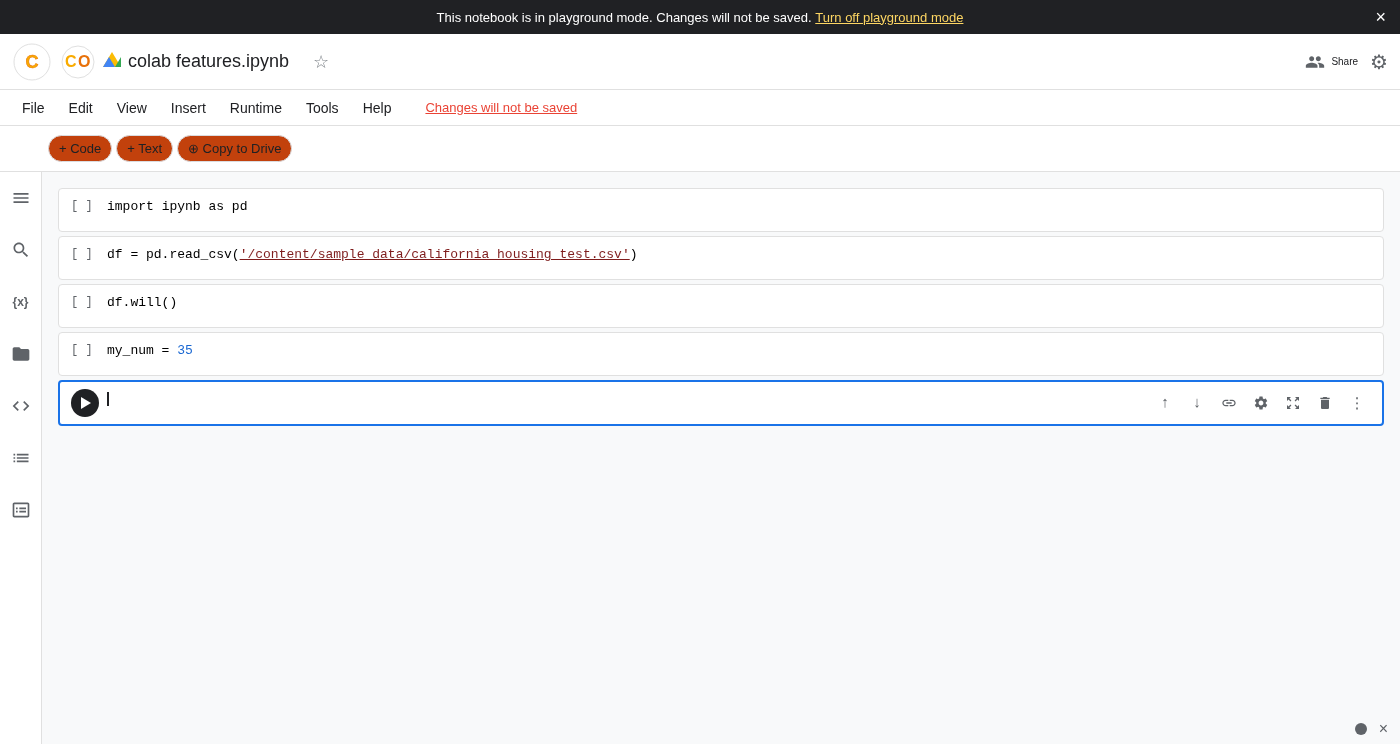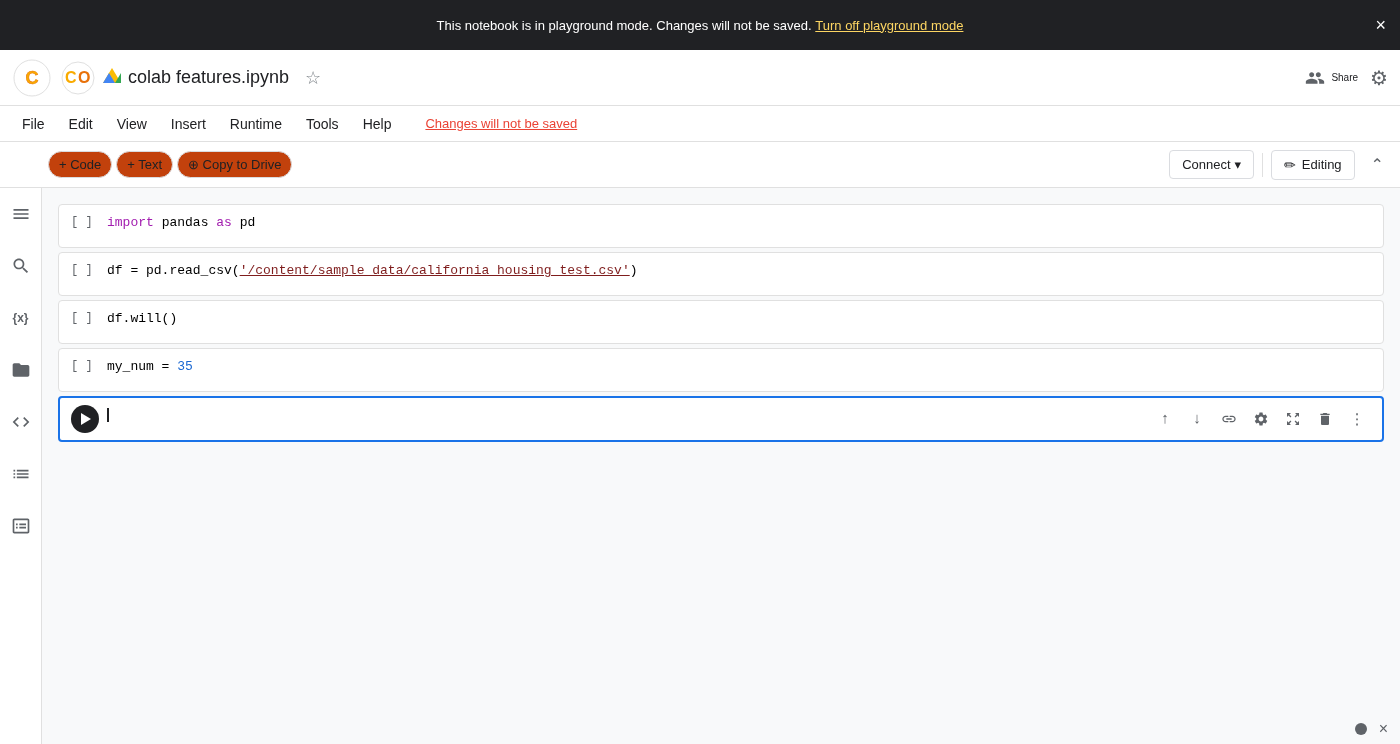"This notebook is in playground" #top-banner { height: 50px -> 34px }
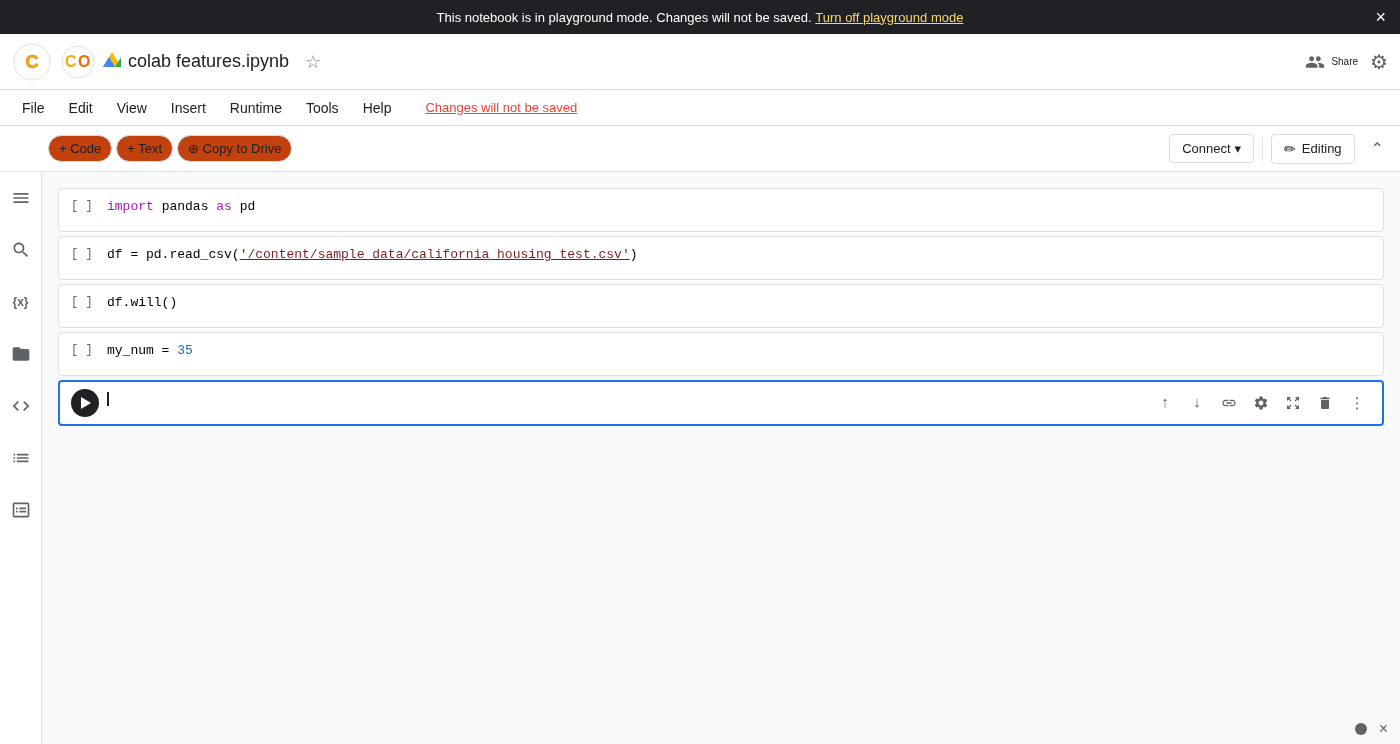"colab features.ipynb" #notebook-title { margin-right: 16px -> 24px }
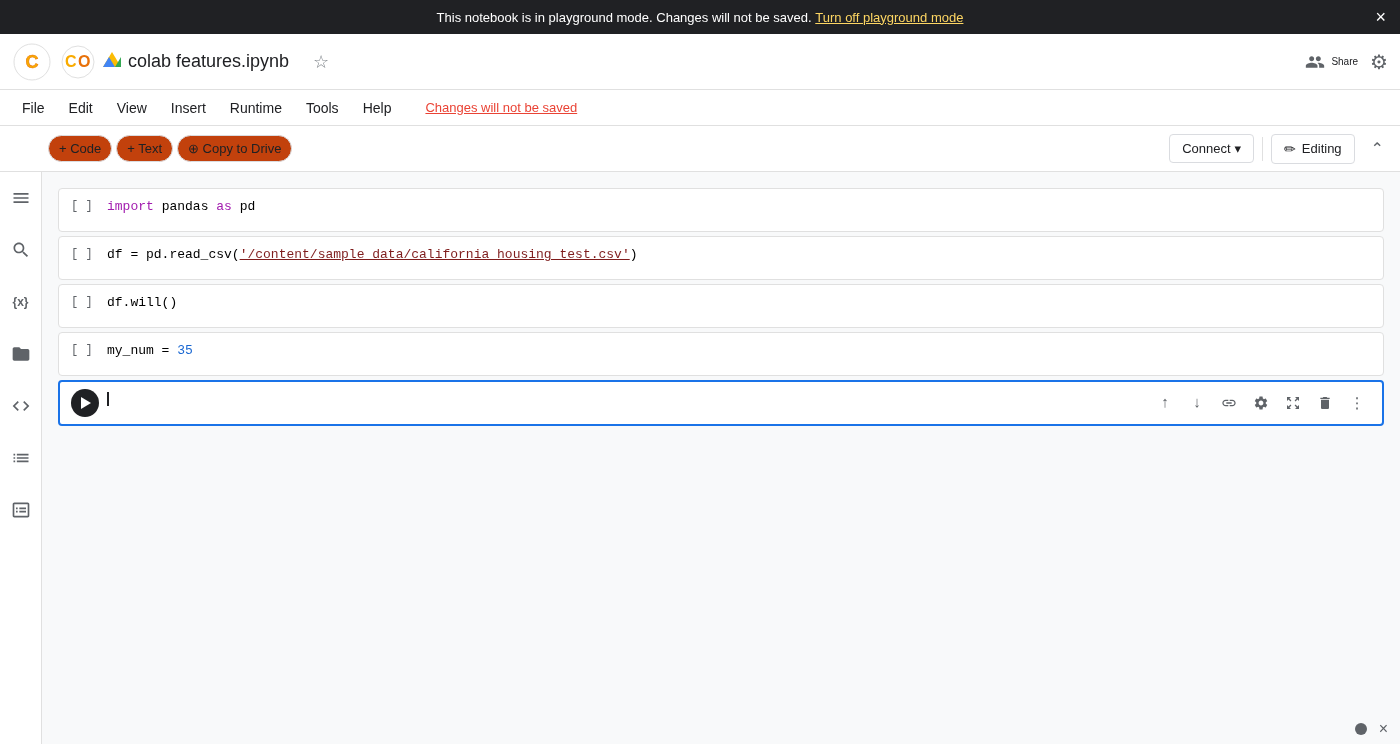"Connect" div { html: <div> <button> <span>Connect</span> <span>▾</span> </button> <div></div> <button> <span>✏</span> <span>Editing</span> </button> <span>⌃</span> </div> -> none }
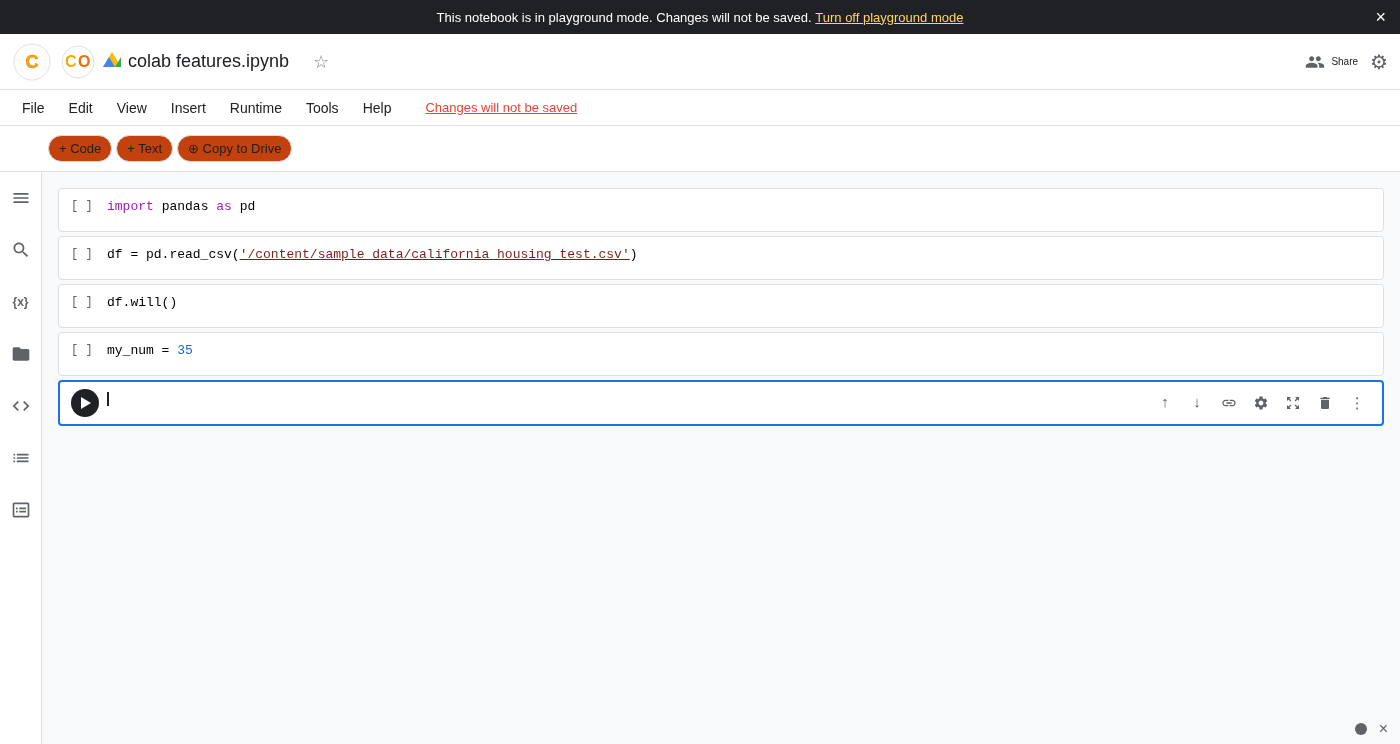"import" .kw { color: #a21caf -> #000000 }
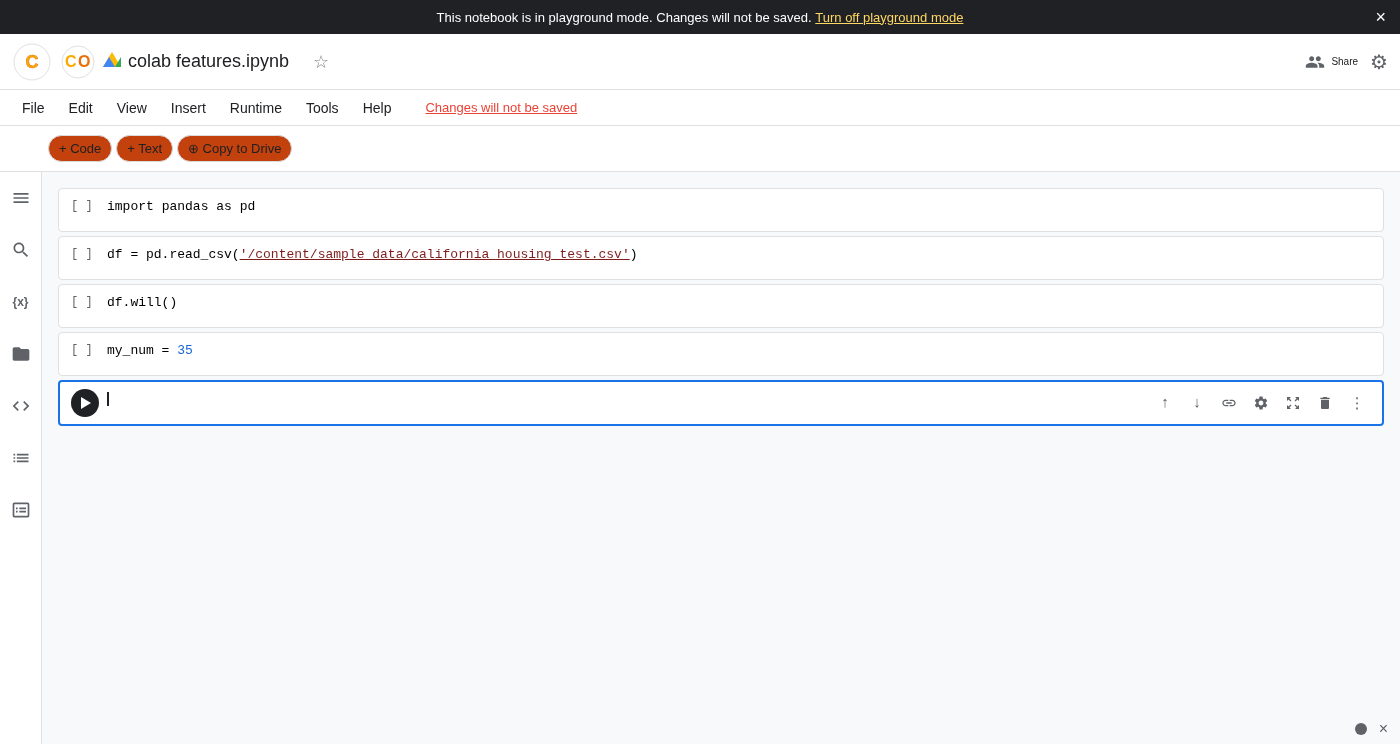"pandas" span { text: pandas -> ipynb }
